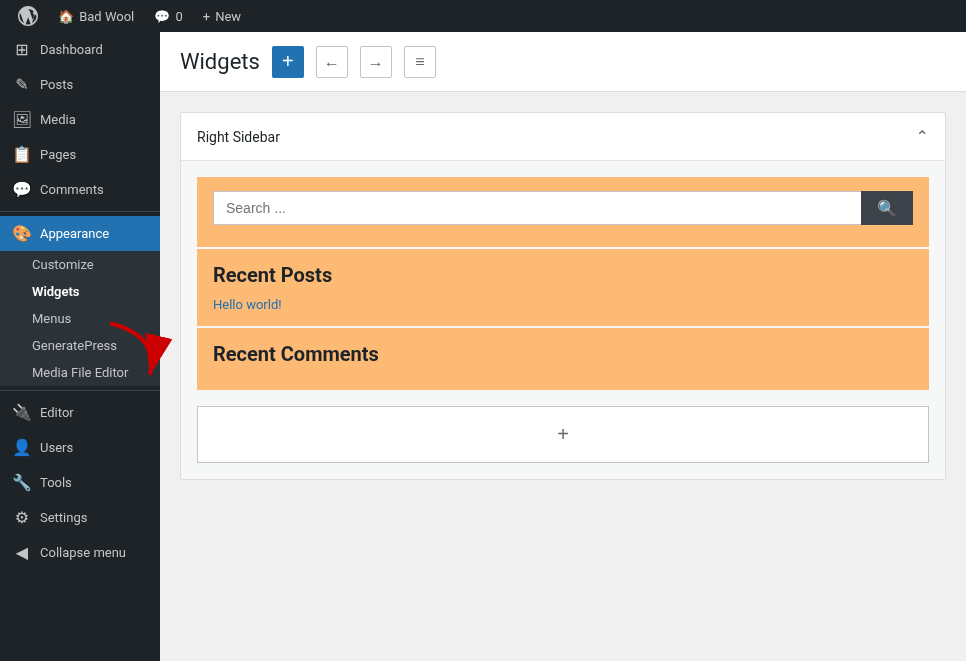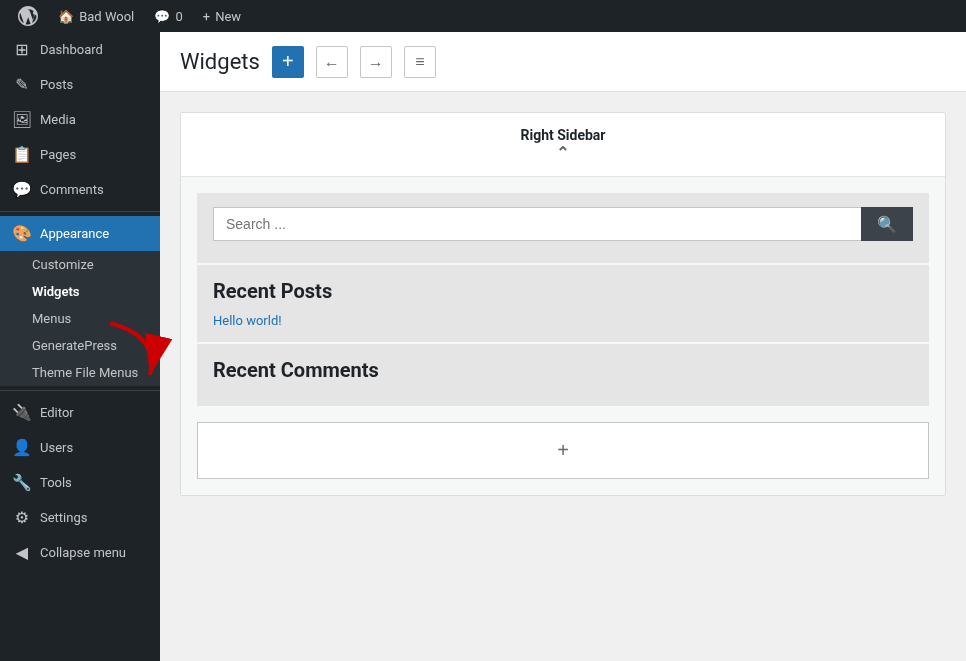"Right Sidebar" .widget-panel-header { flex-direction: column -> none; font-weight: 700 -> 400 }
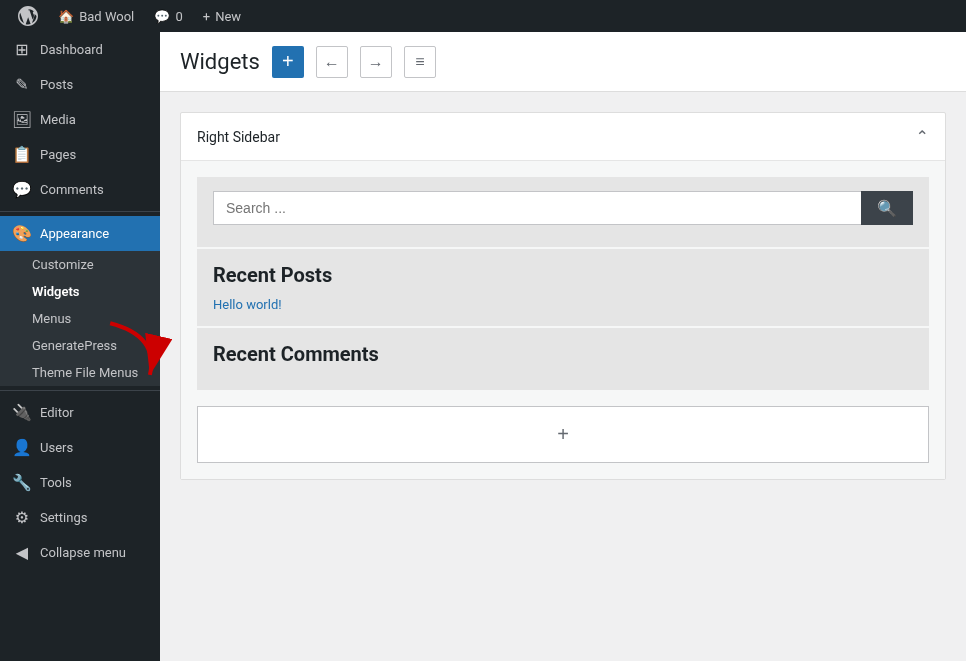"Search ..." .widget-section { background: #e5e5e5 -> #fdba74 }
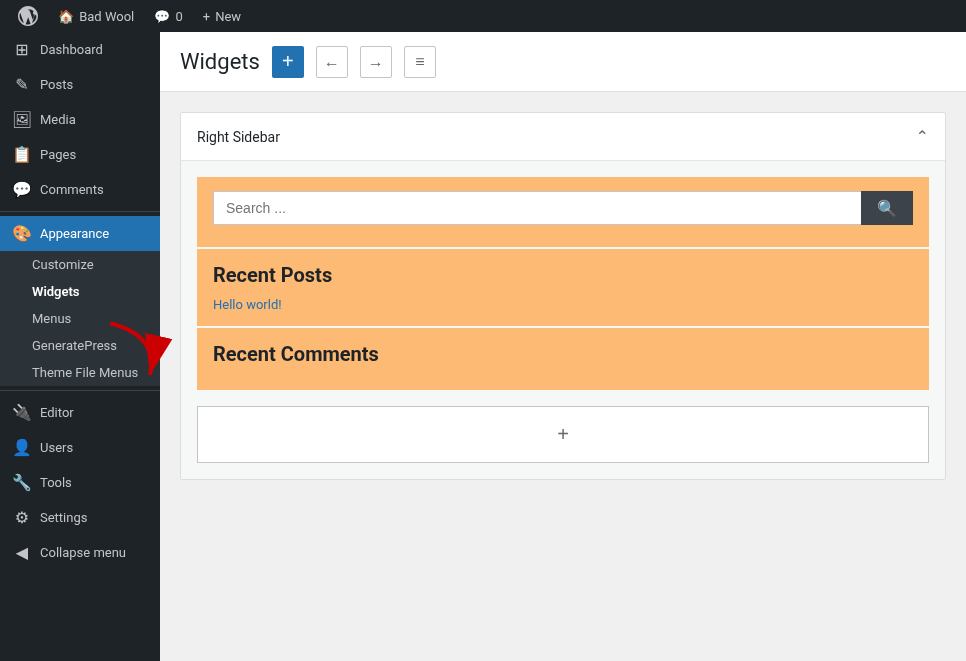"Theme File Menus" span { text: Theme File Menus -> Media File Editor }
